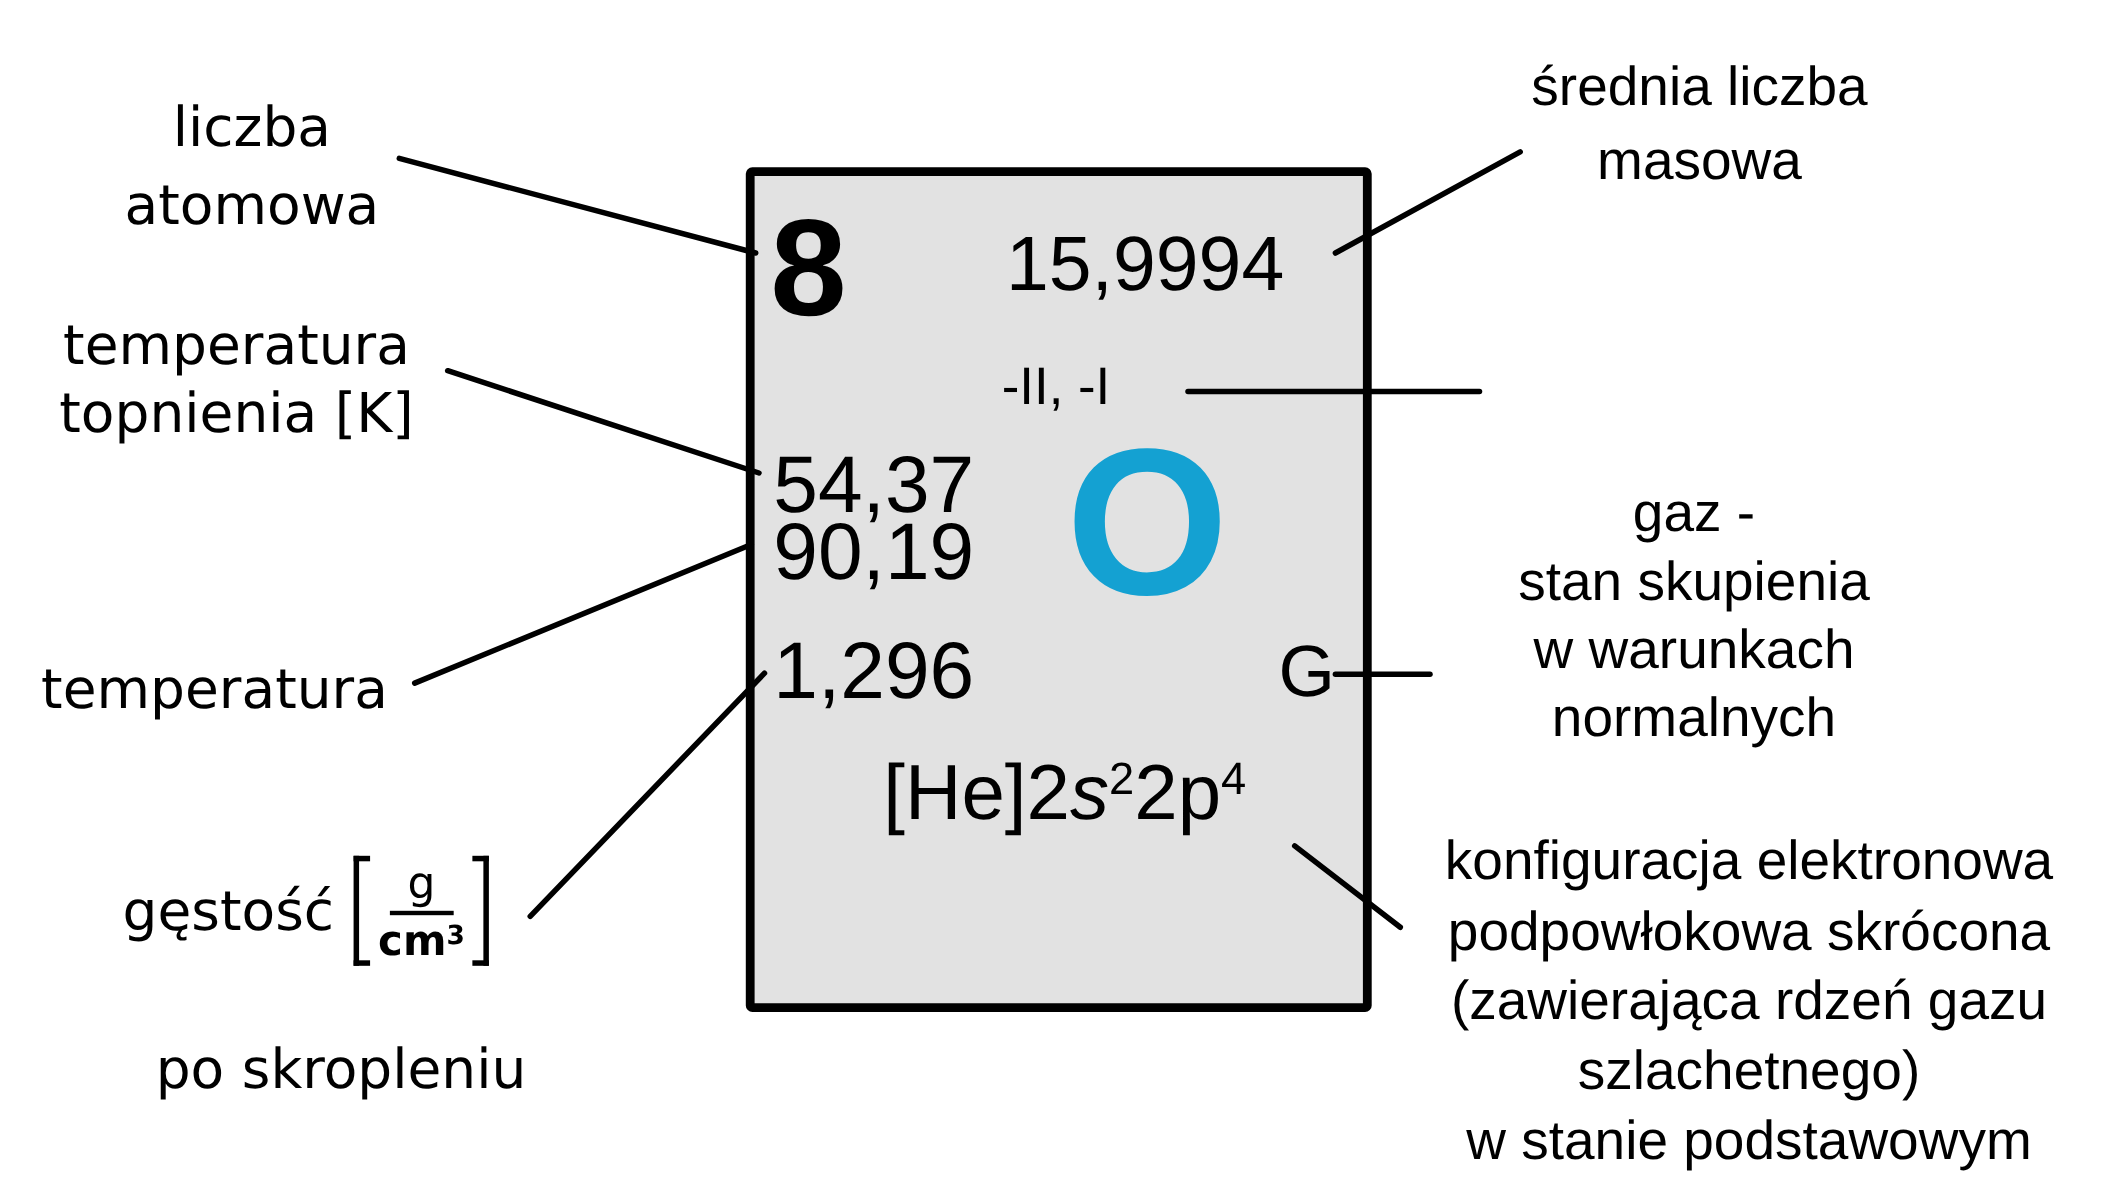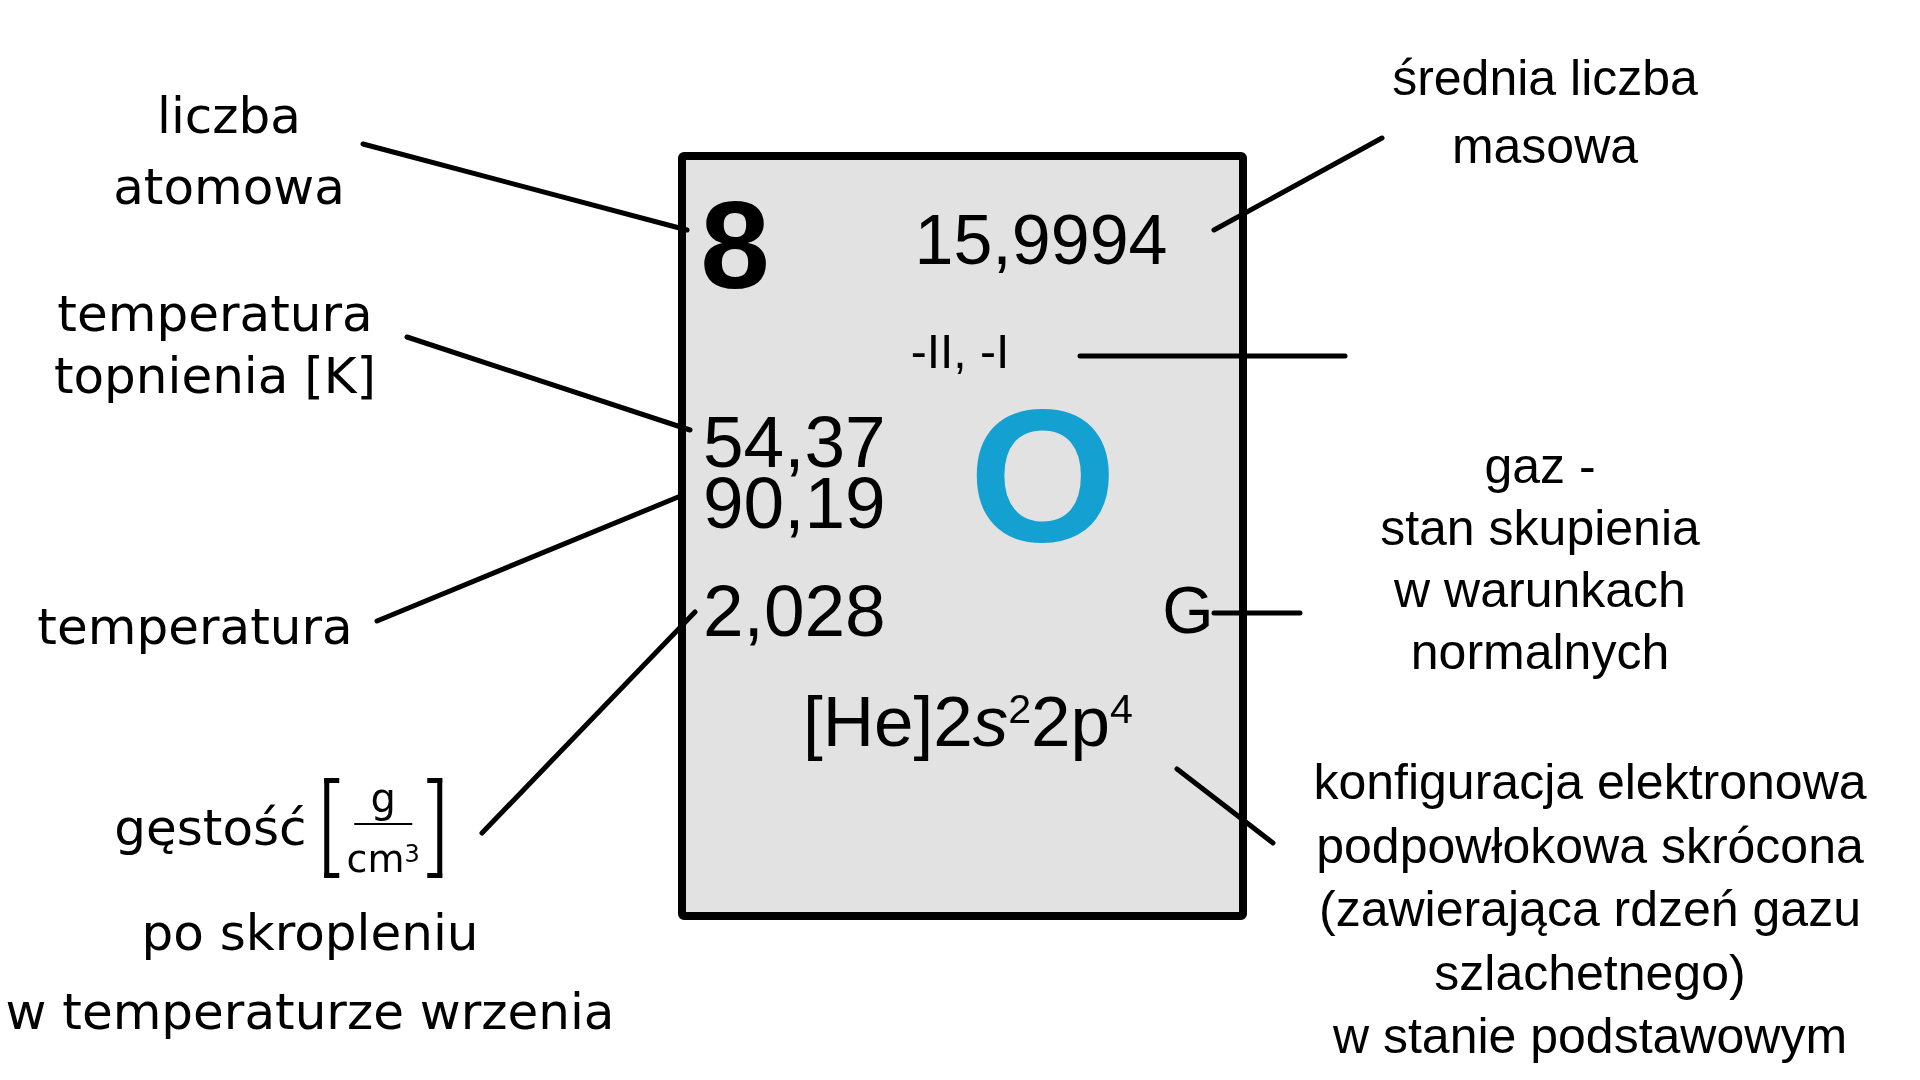"2,028" div.abs { text: 2,028 -> 1,296 }
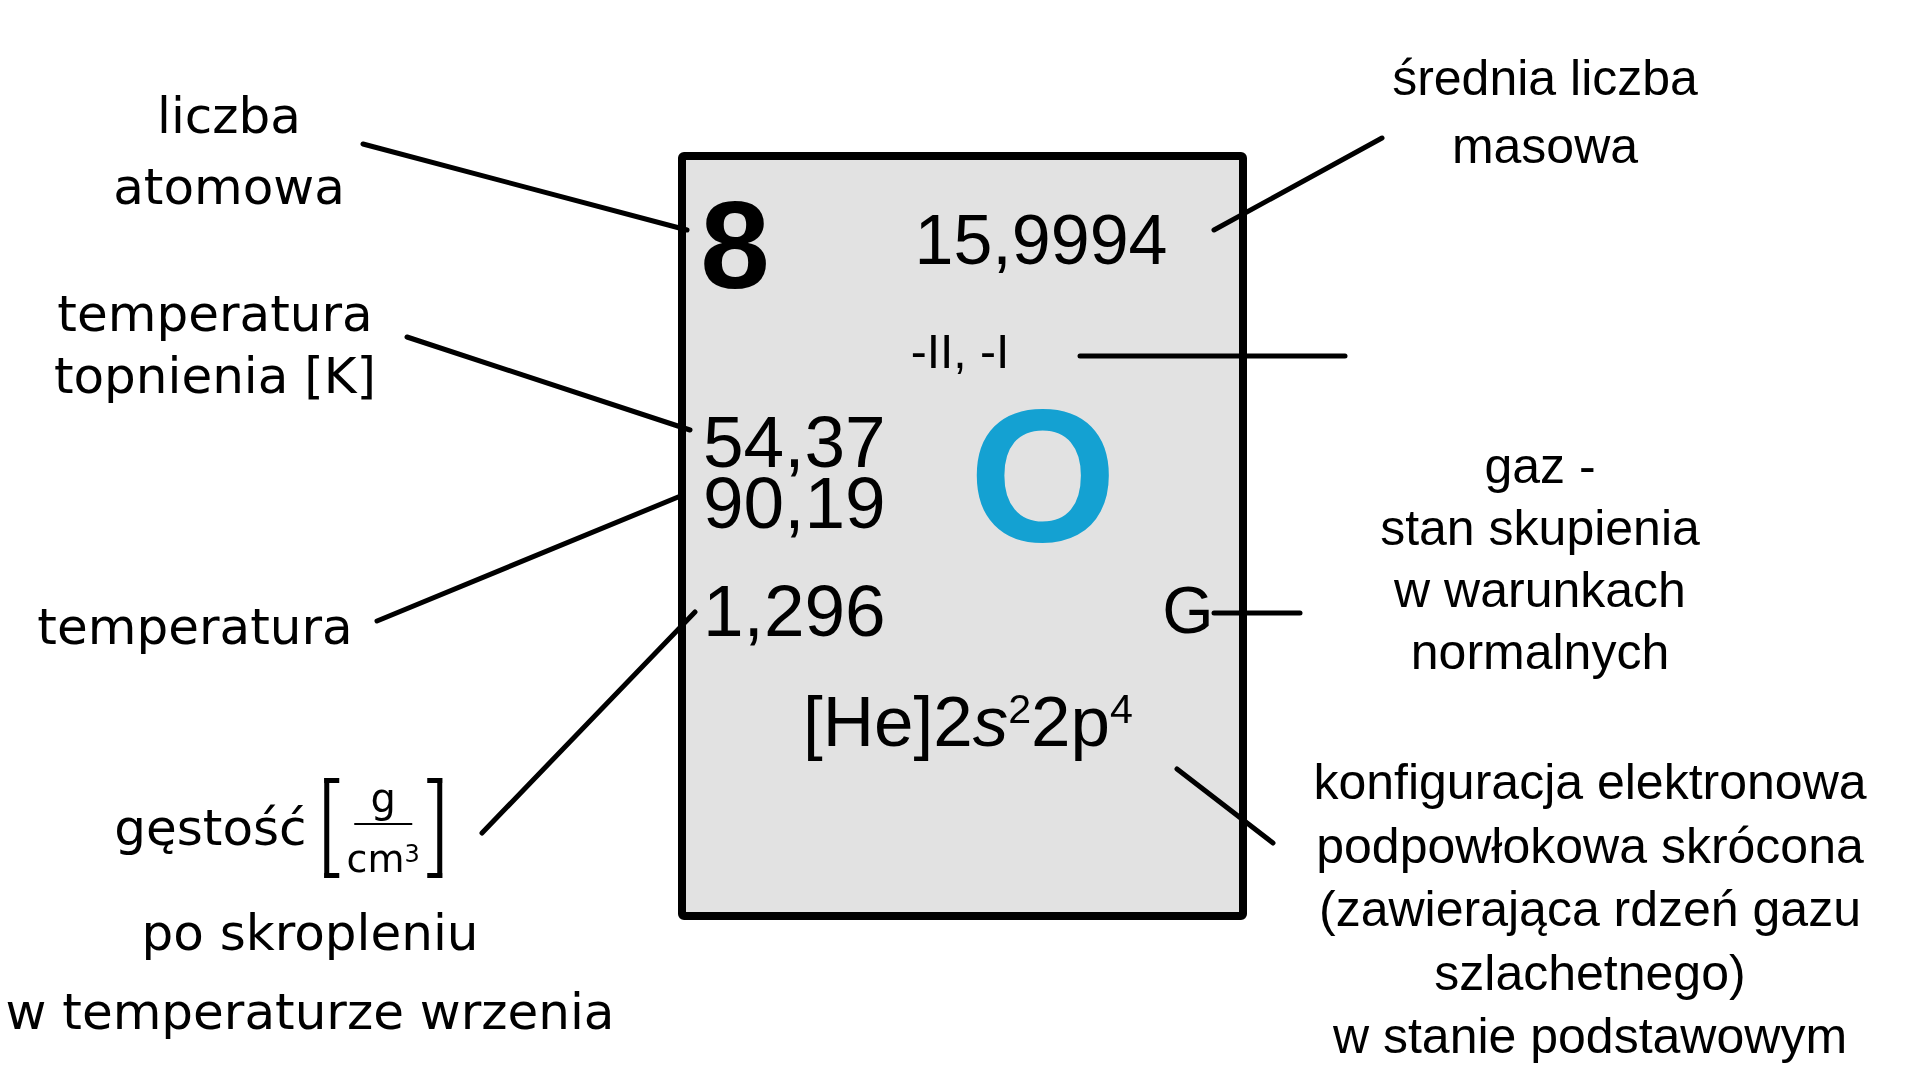"cm3" .frac .fden { font-weight: none -> bold; padding-top: 15px -> 4px }
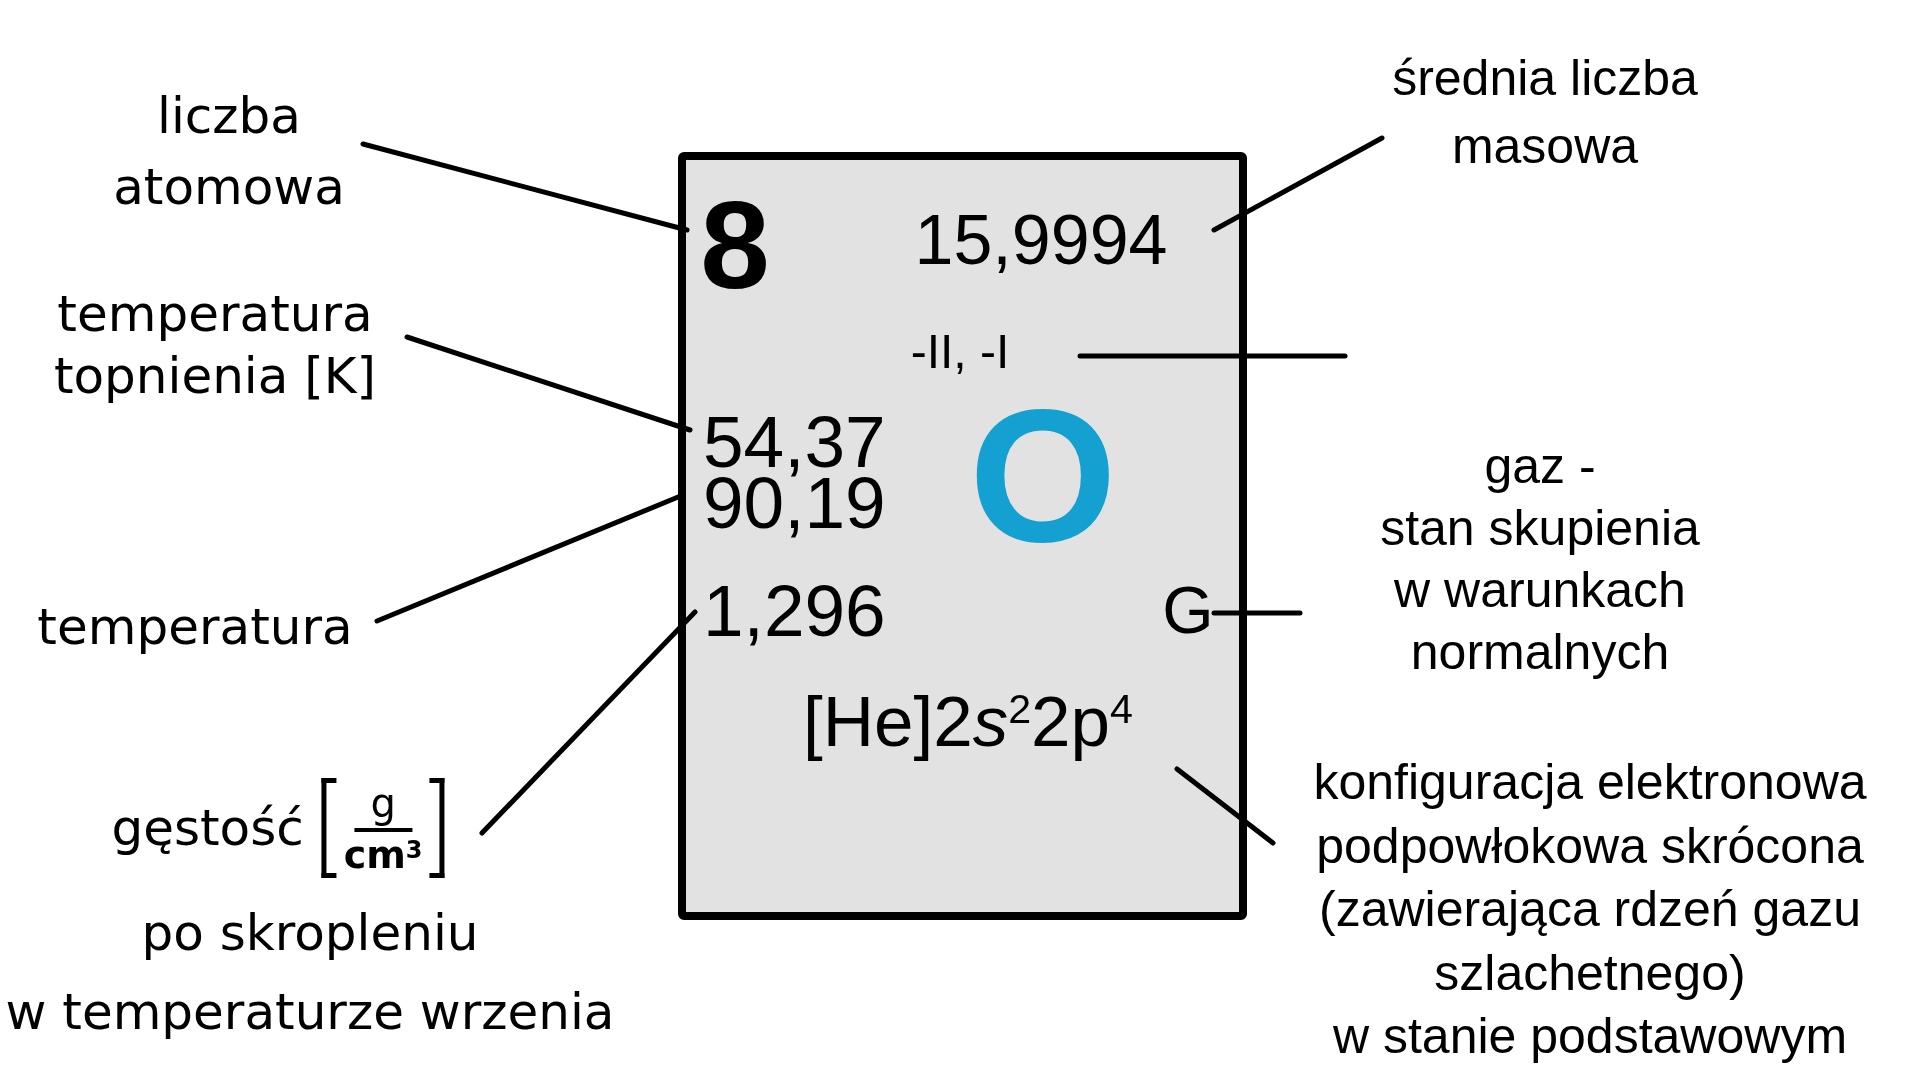"w temperaturze wrzenia" div { html: <div>w temperaturze wrzenia</div> -> none }
